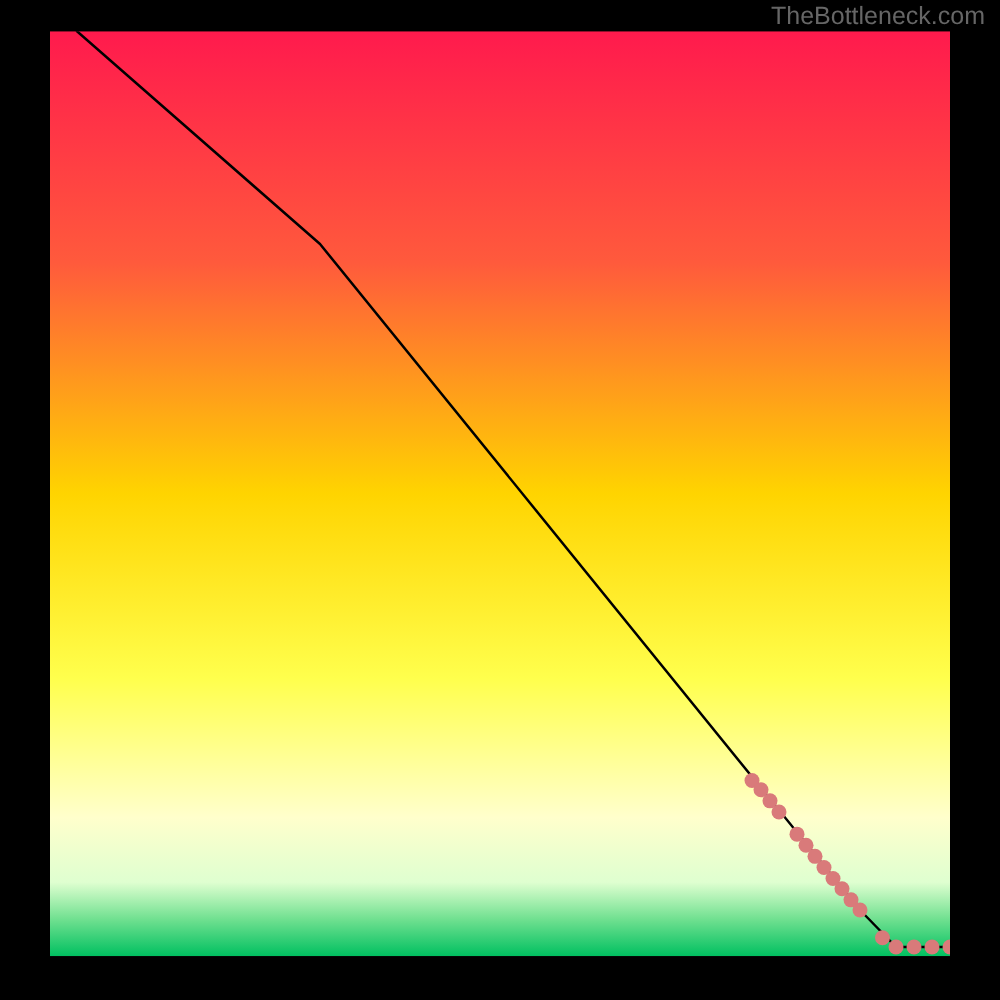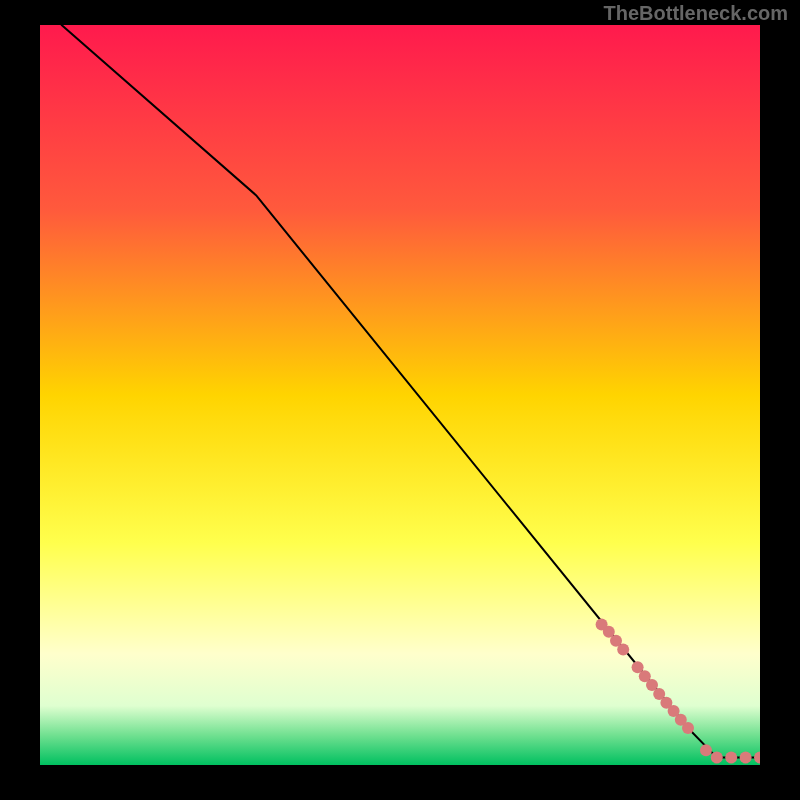"TheBottleneck.com" .watermark { font-weight: bold -> normal }
